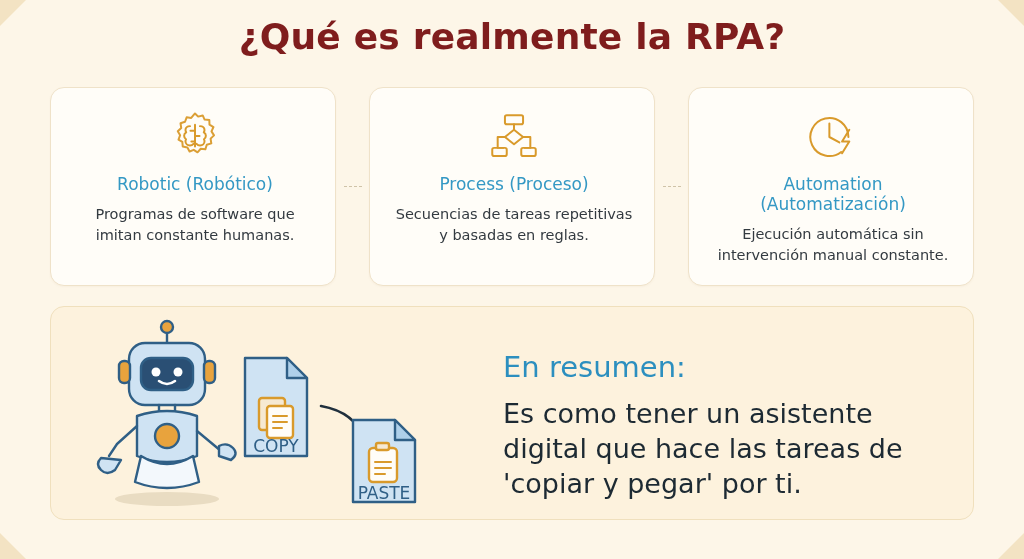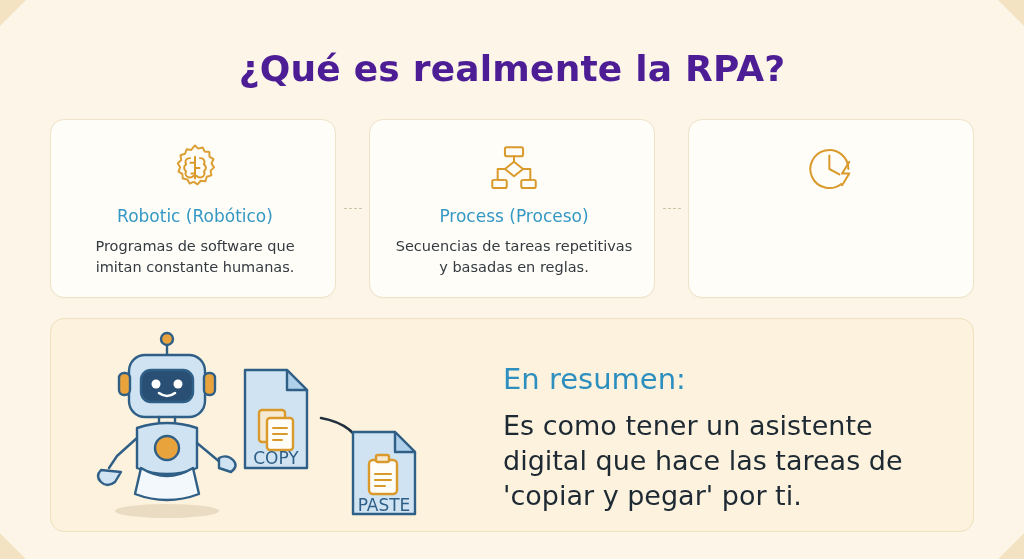"¿Qué es realmente la RPA?" .title { color: #4c1d95 -> #7f1d1d; padding-top: 48px -> 16px }
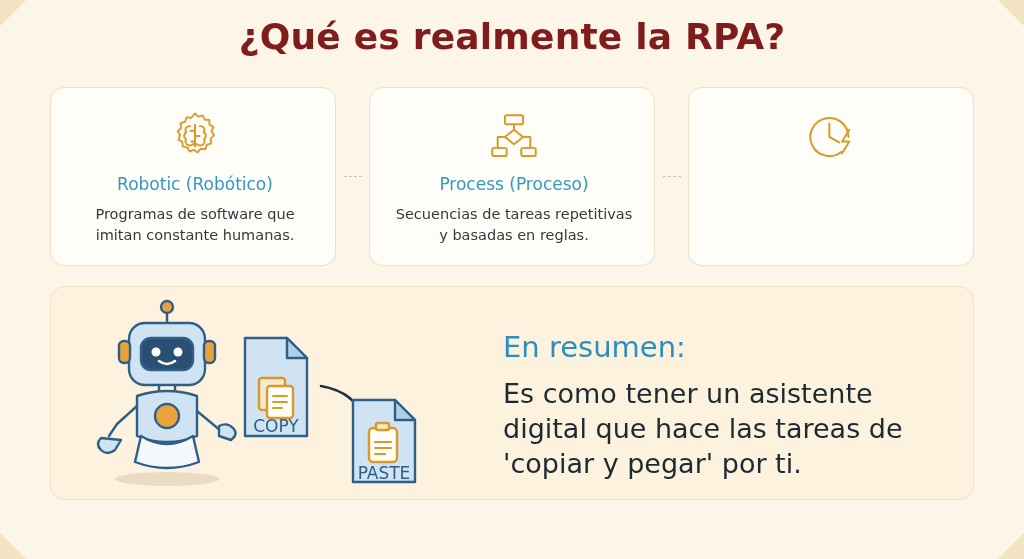"Automation (Automatización)" div.card-title { html: none -> <div>Automation (Automatización)</div> }
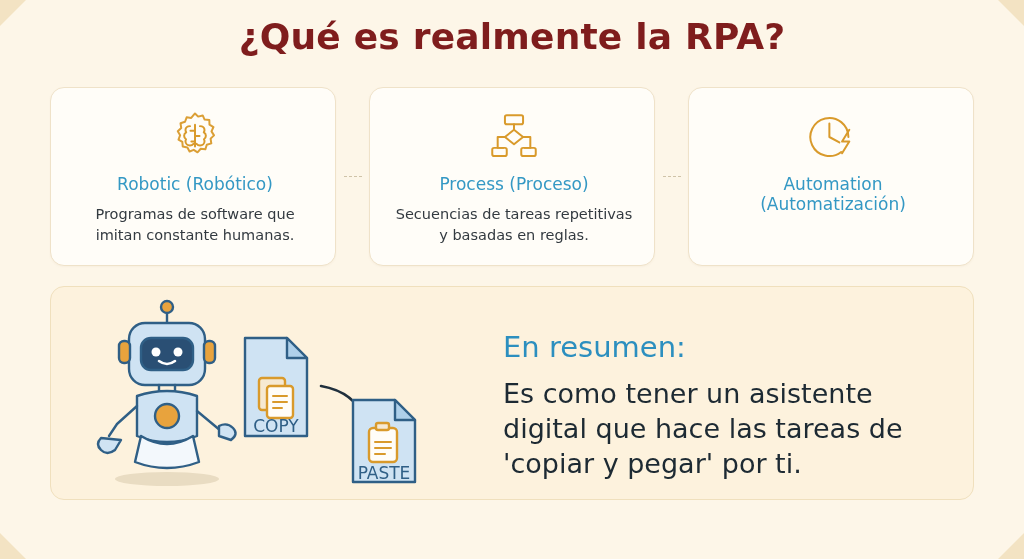"Ejecución automática sin intervención" div.card-desc { html: none -> <div>Ejecución automática sin intervención manual constante.</div> }
